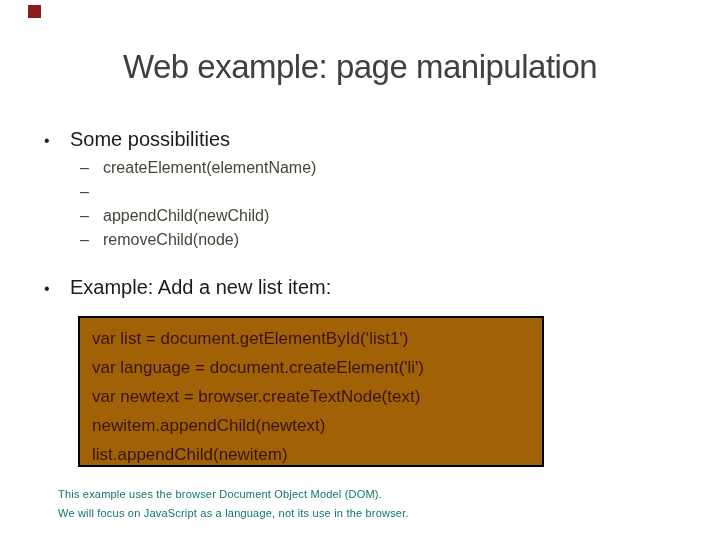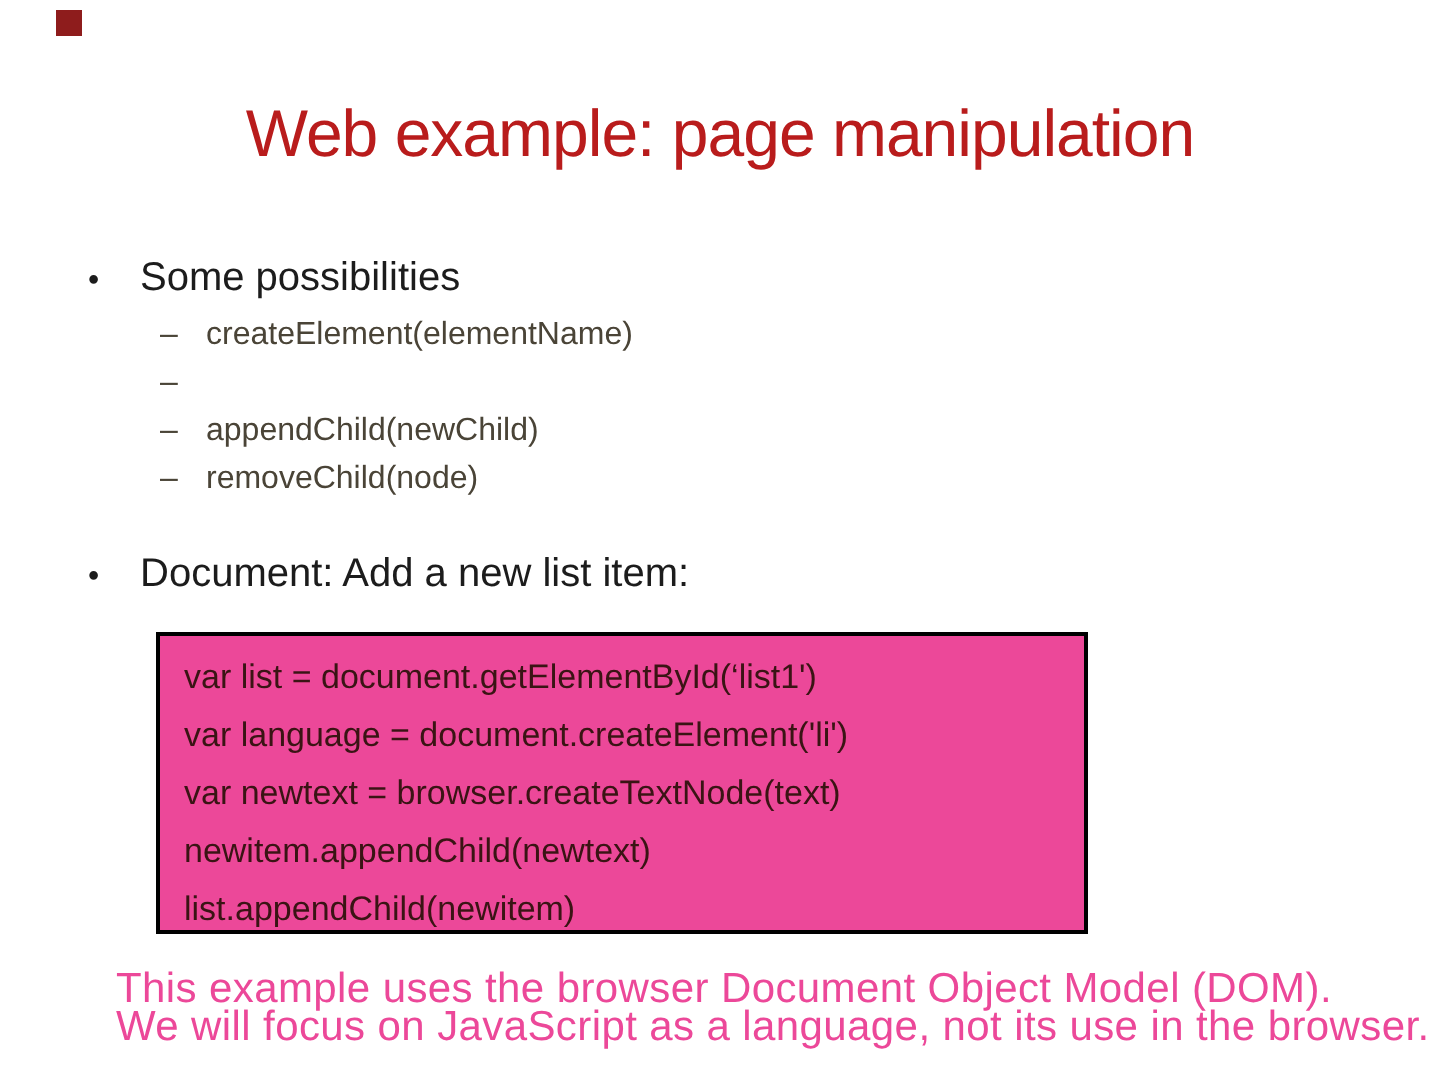"Web example: page manipulation" .title { color: #b91c1c -> #404040 }
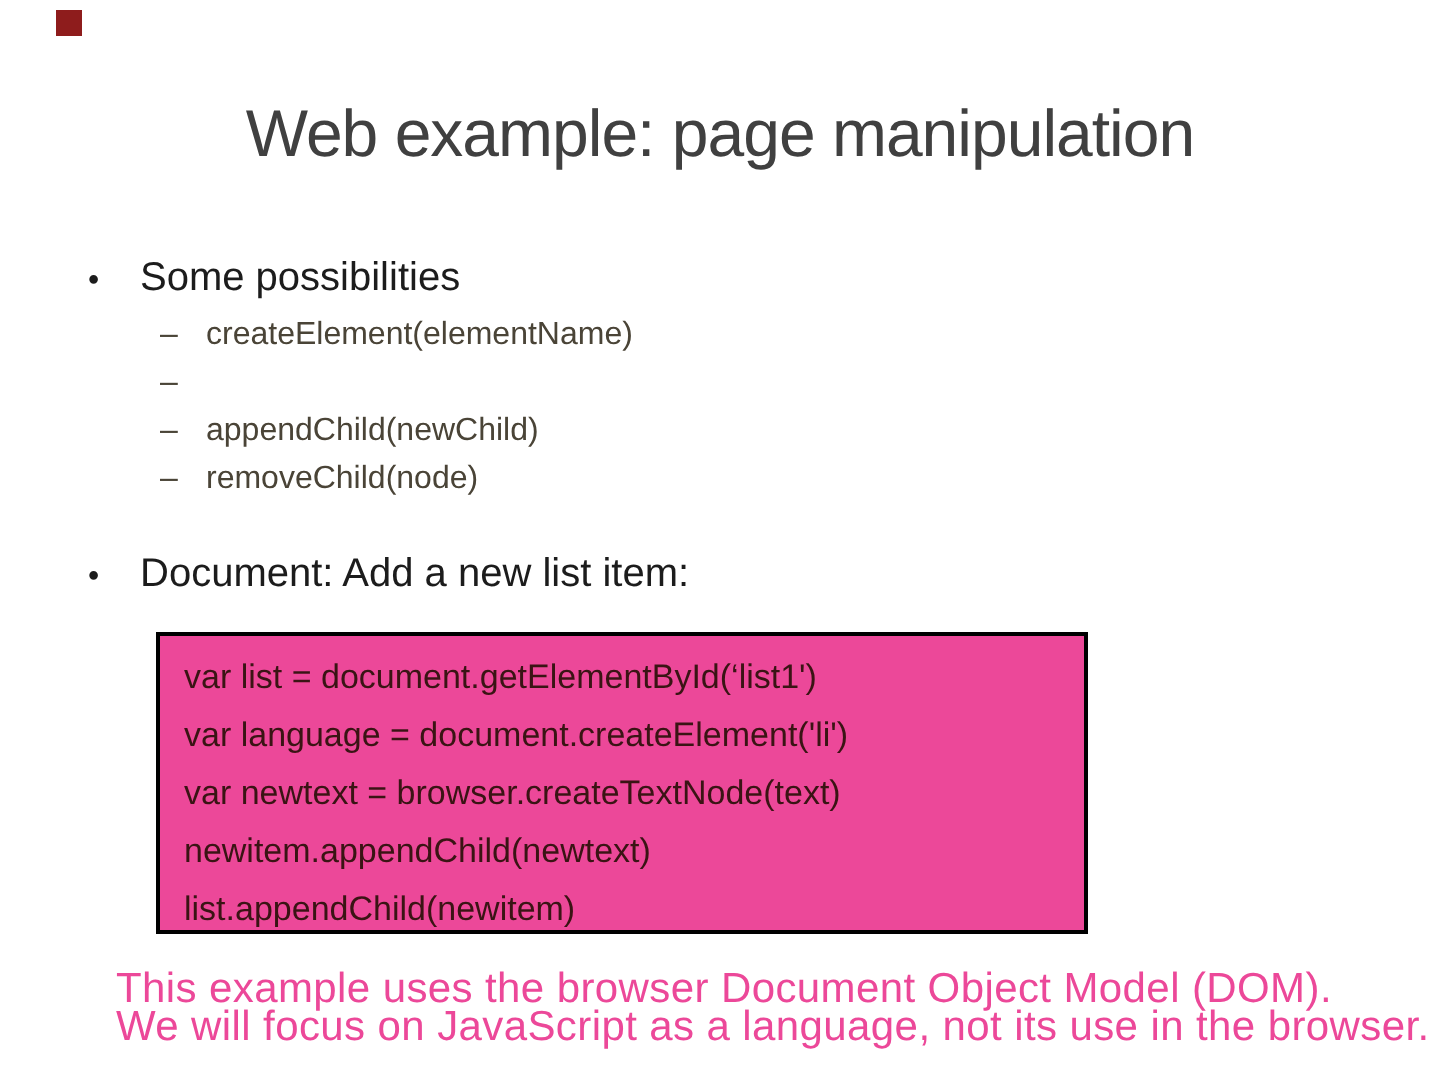"Document: Add a new list" span { text: Document -> Example }
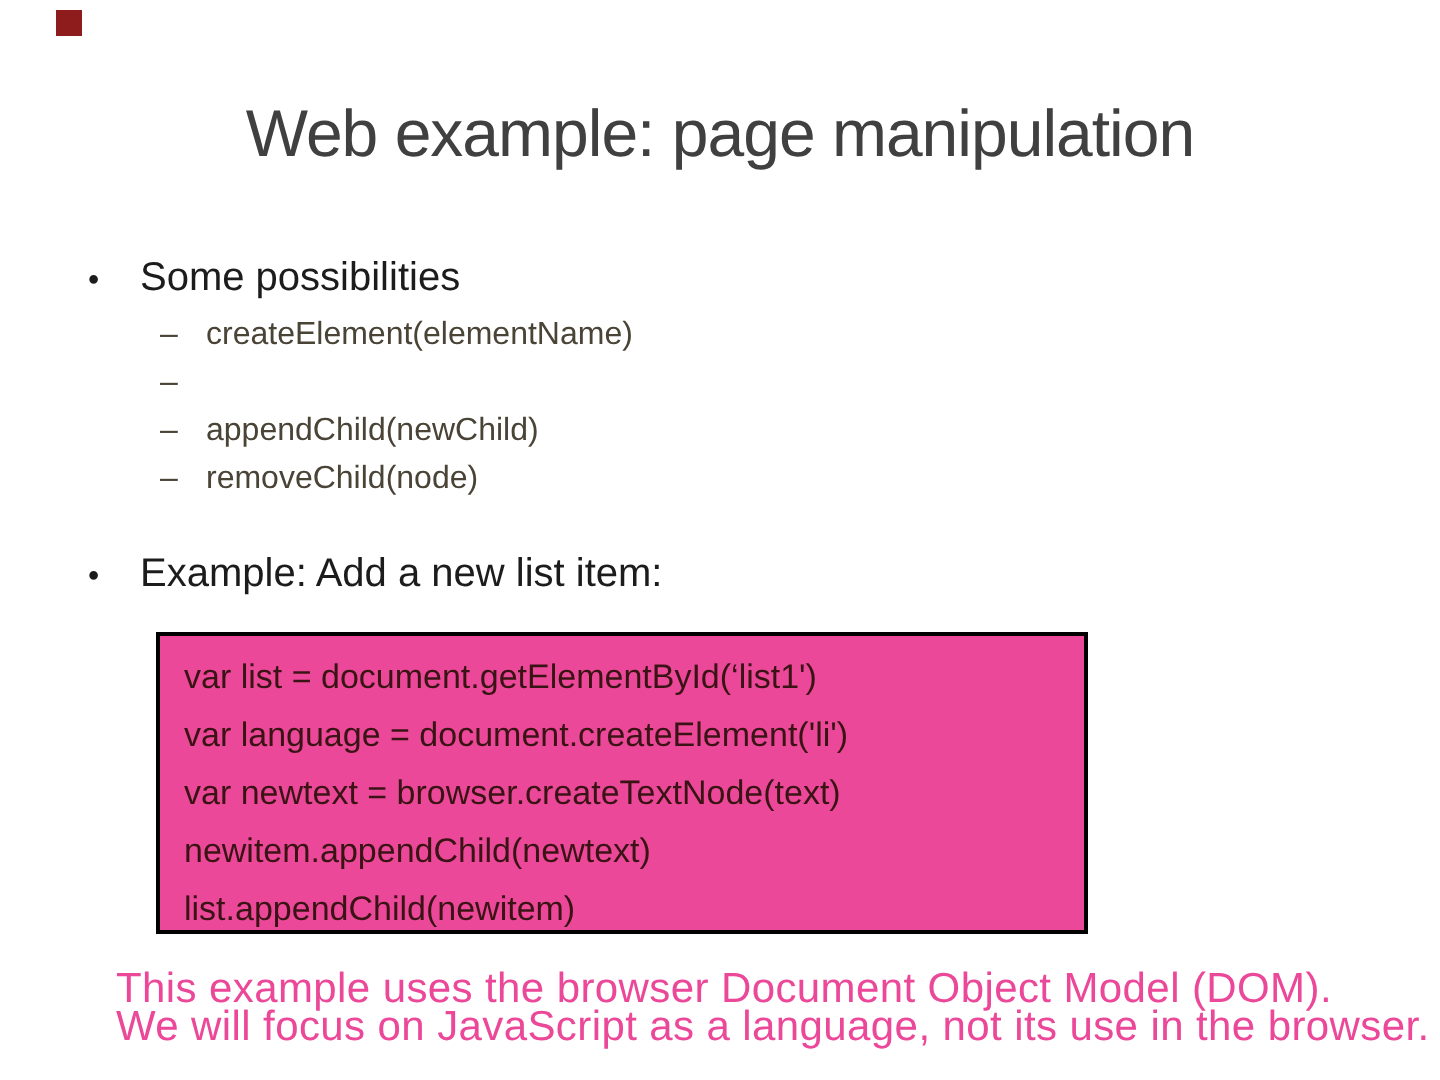"var list =" .code-box { background: #ec4899 -> #a16207 }
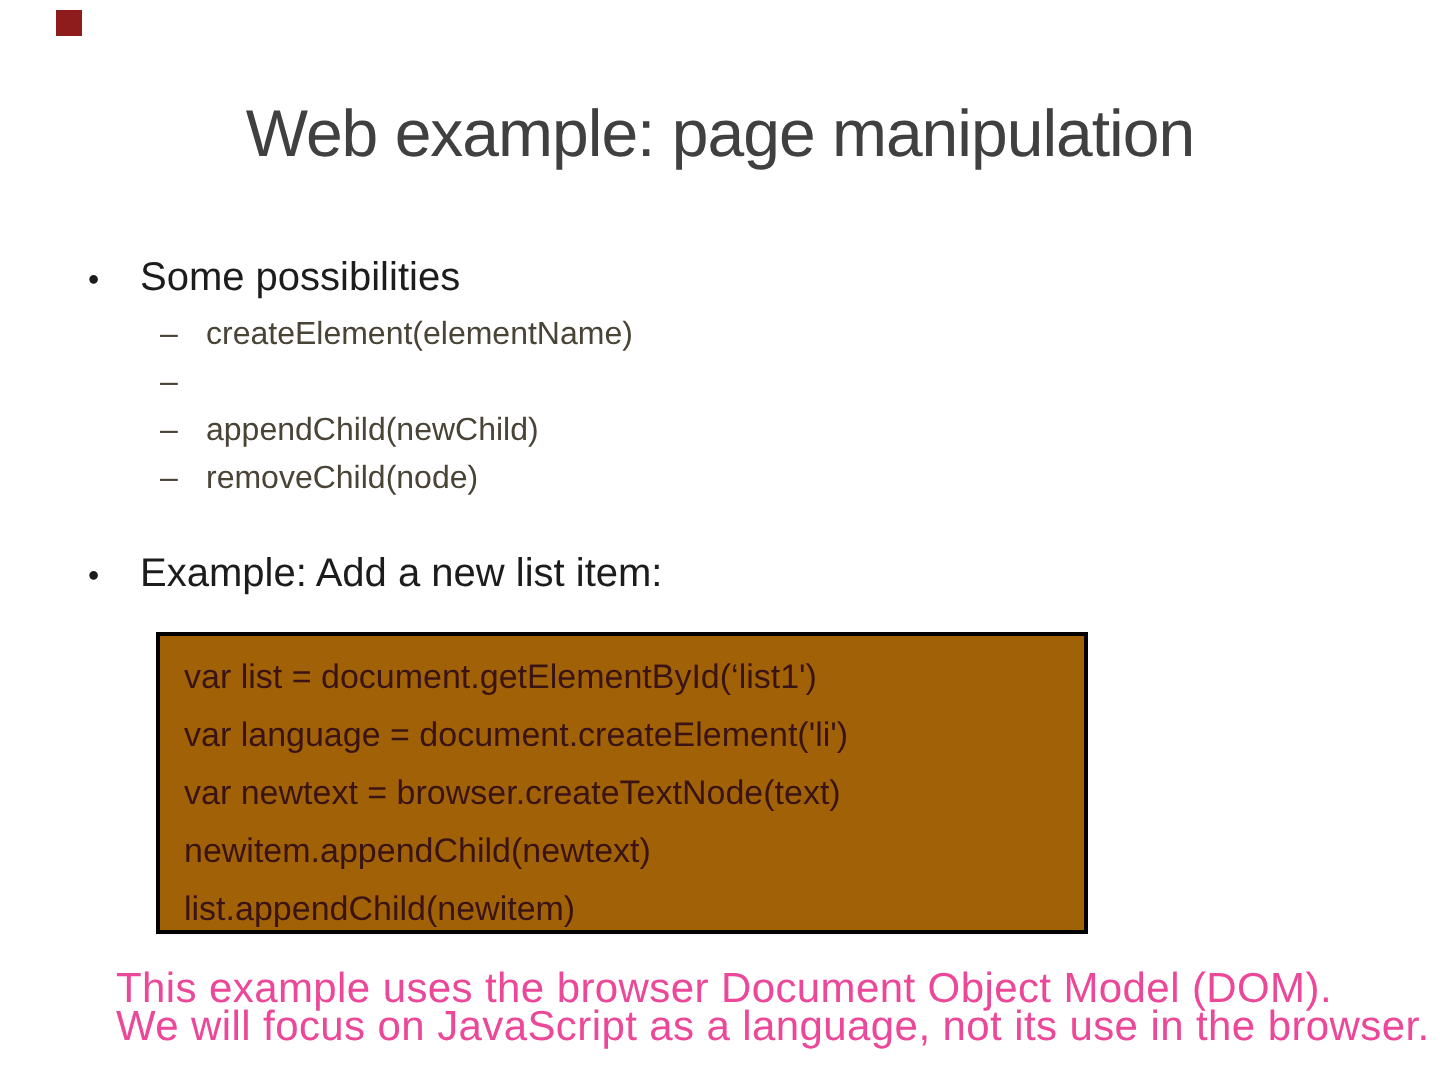"This example uses the browser" .footer { color: #ec4899 -> #0f766e; font-size: 21px -> 11px }
